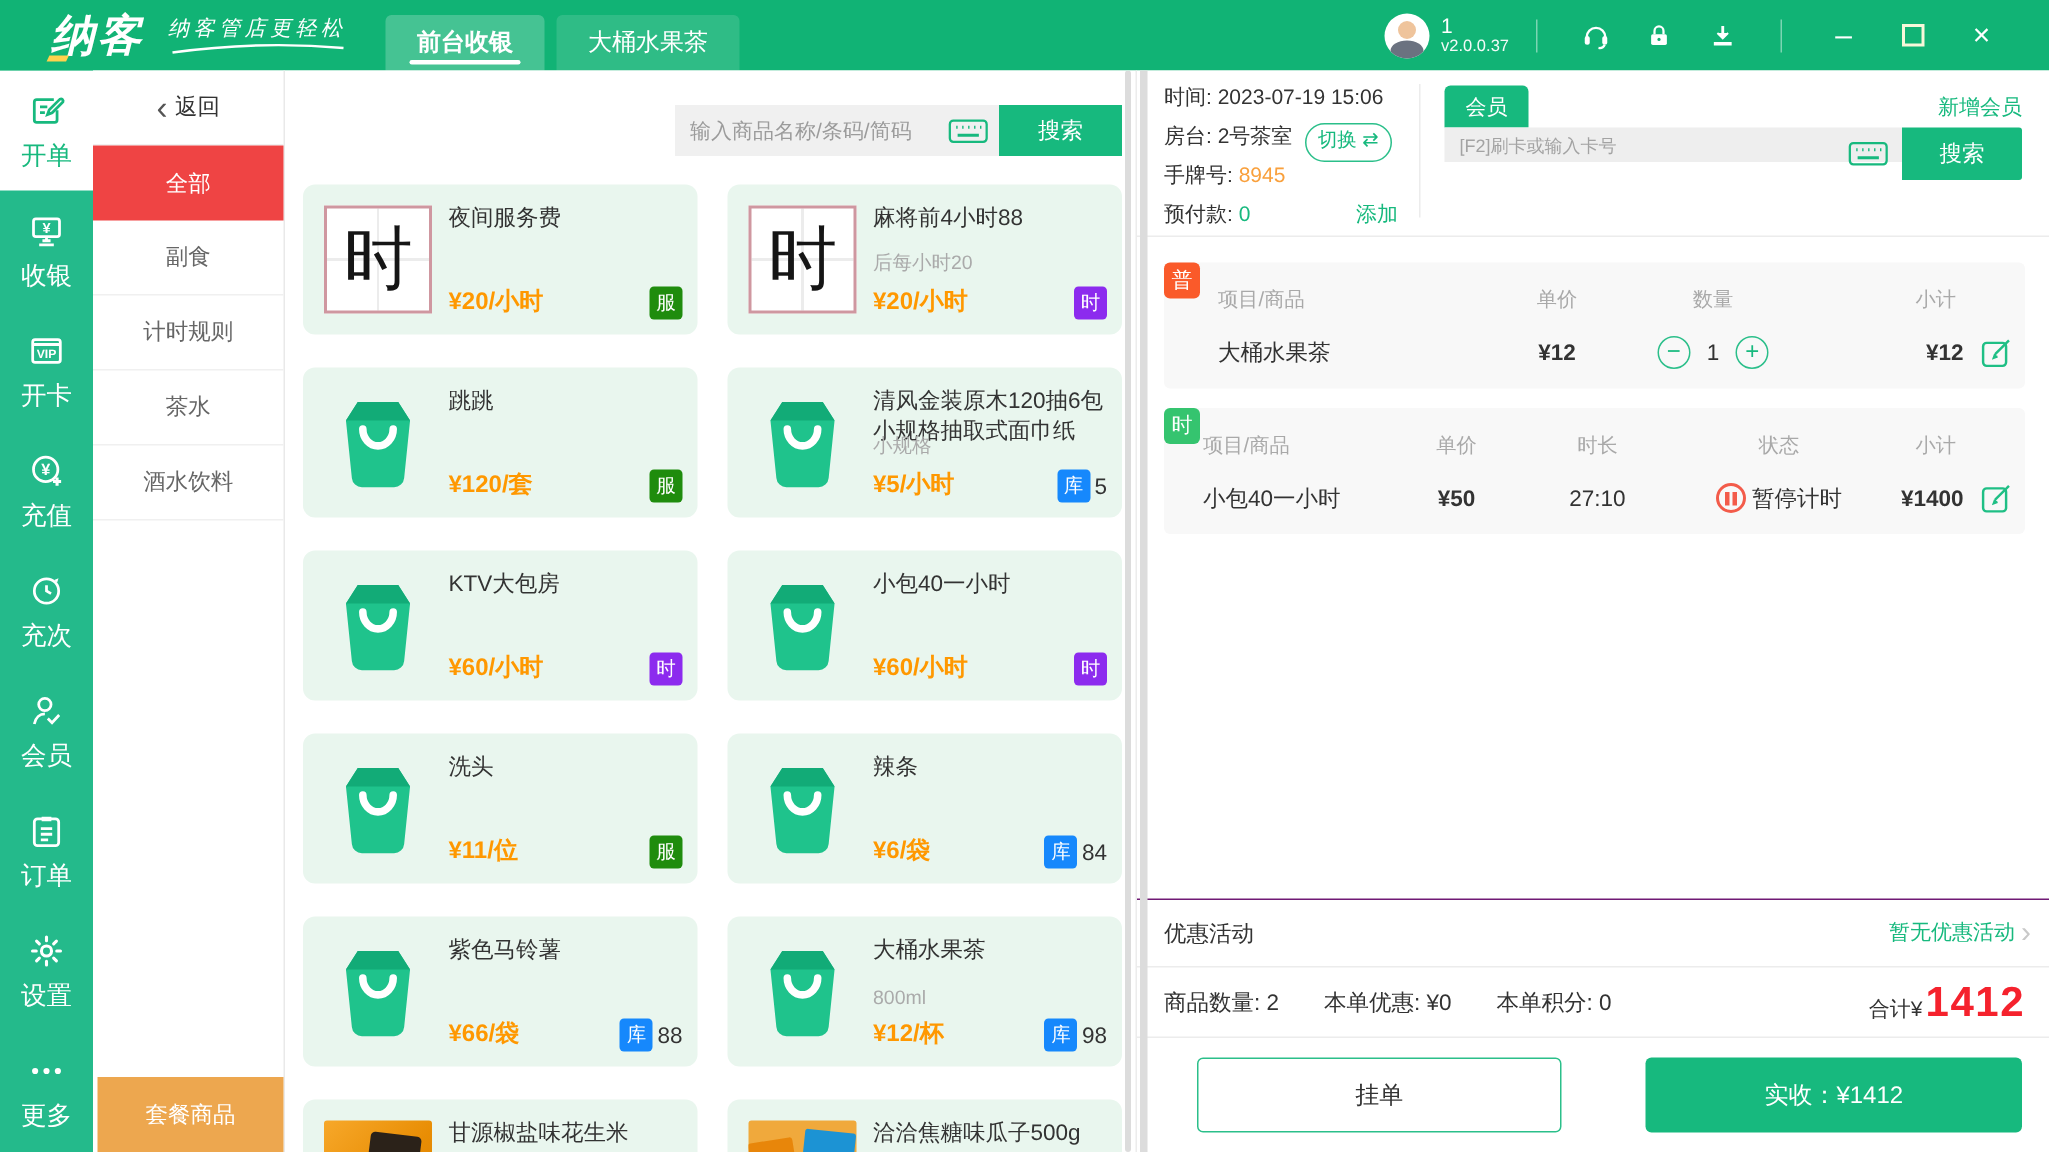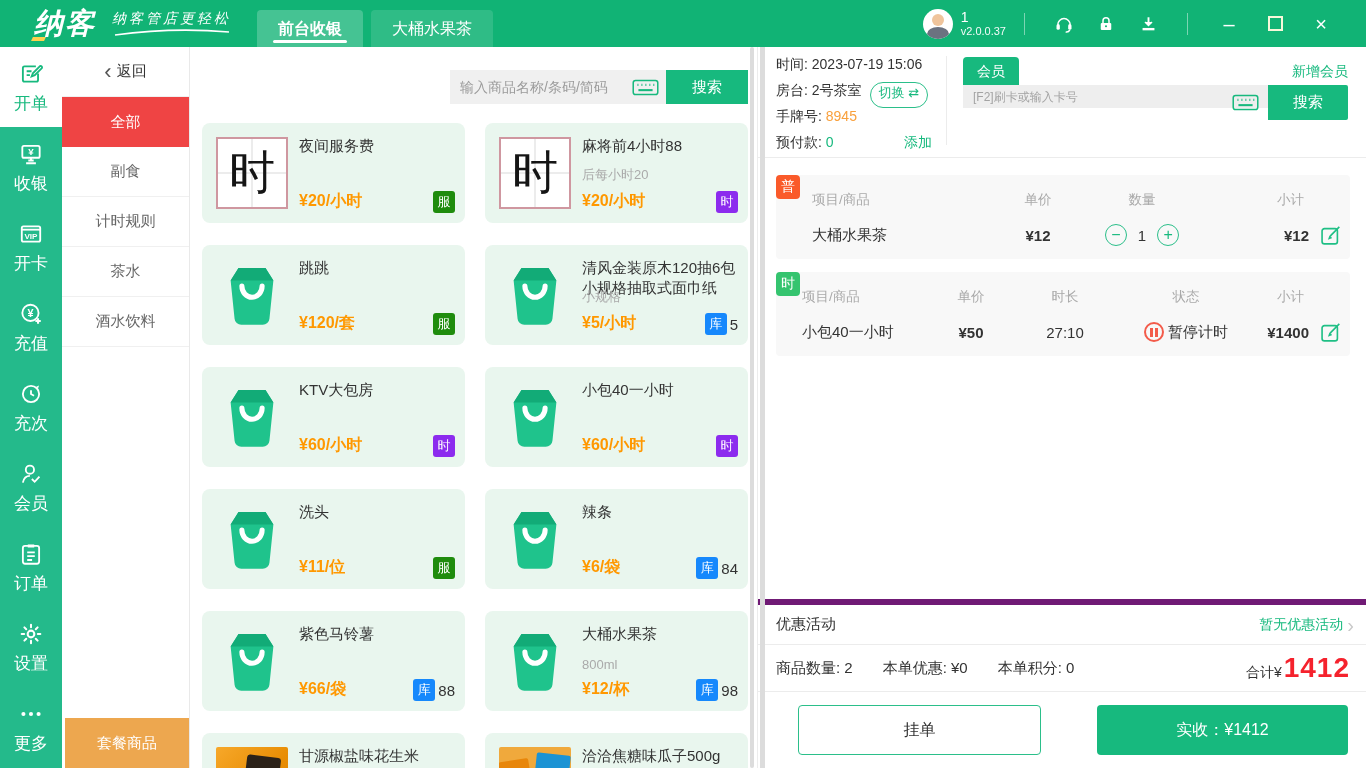"优惠活动" .promo-row { border-top: 6px solid #701a75 -> 1px solid #701a75 }
